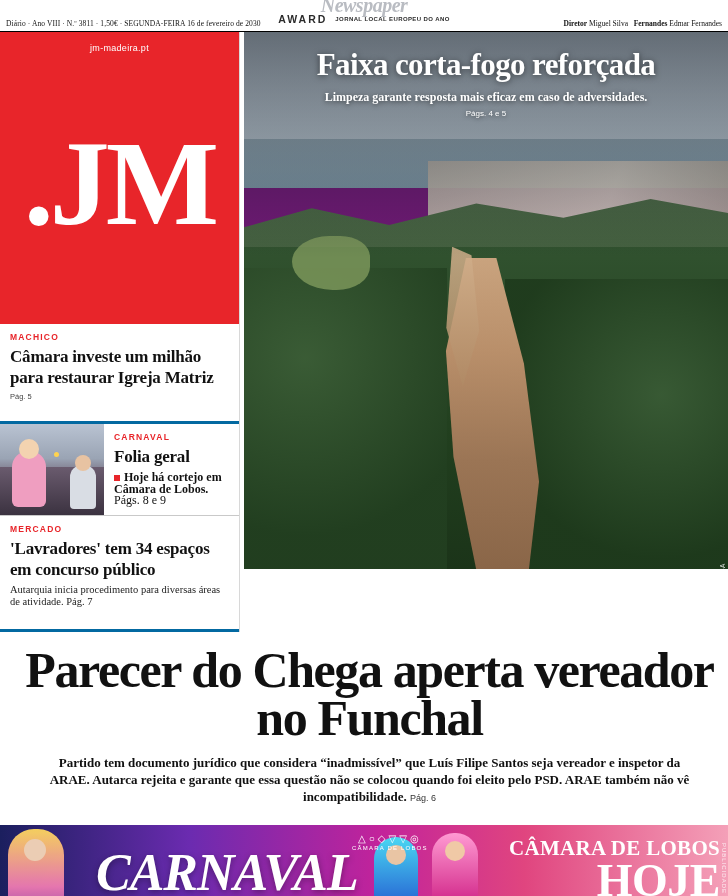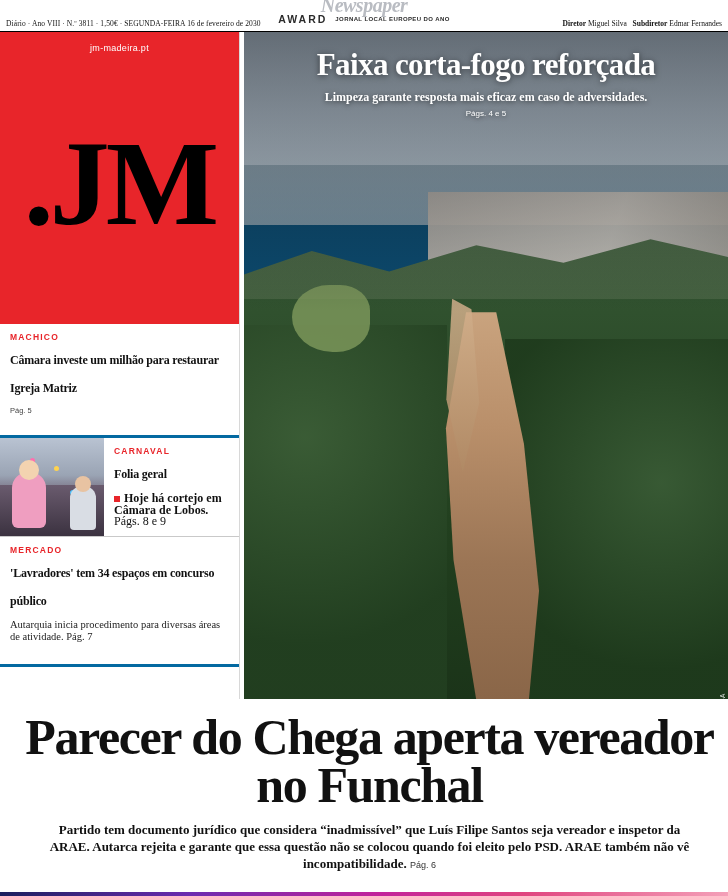"Subdiretor" span.lbl { text: Subdiretor -> Fernandes }
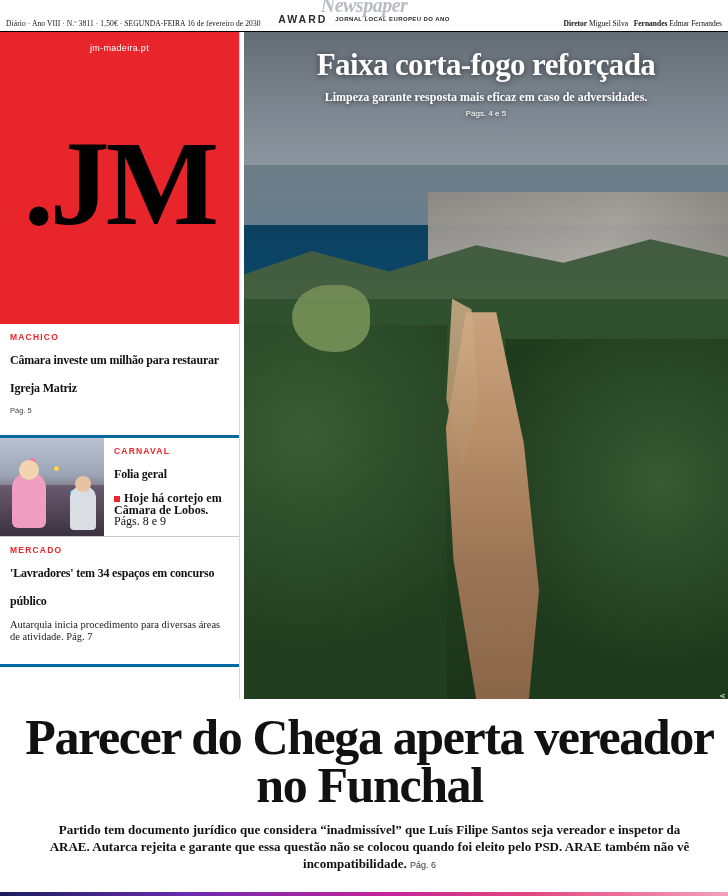"Faixa corta-fogo reforçada" .lead { background: #0c4a6e -> #701a75; height: 667px -> 537px }
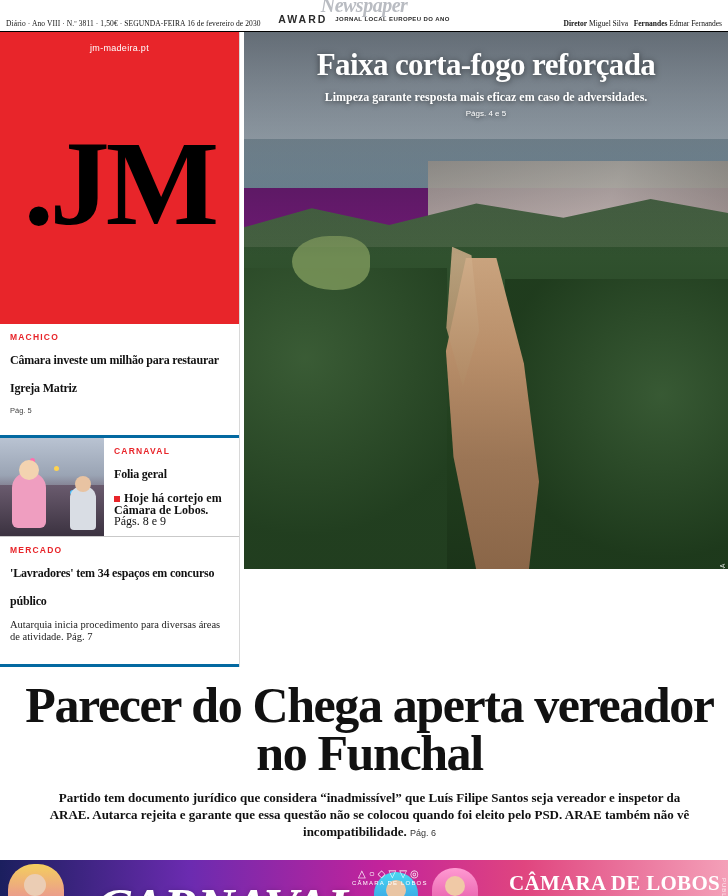".JM" .logo-mark { color: #000000 -> #ffffff }
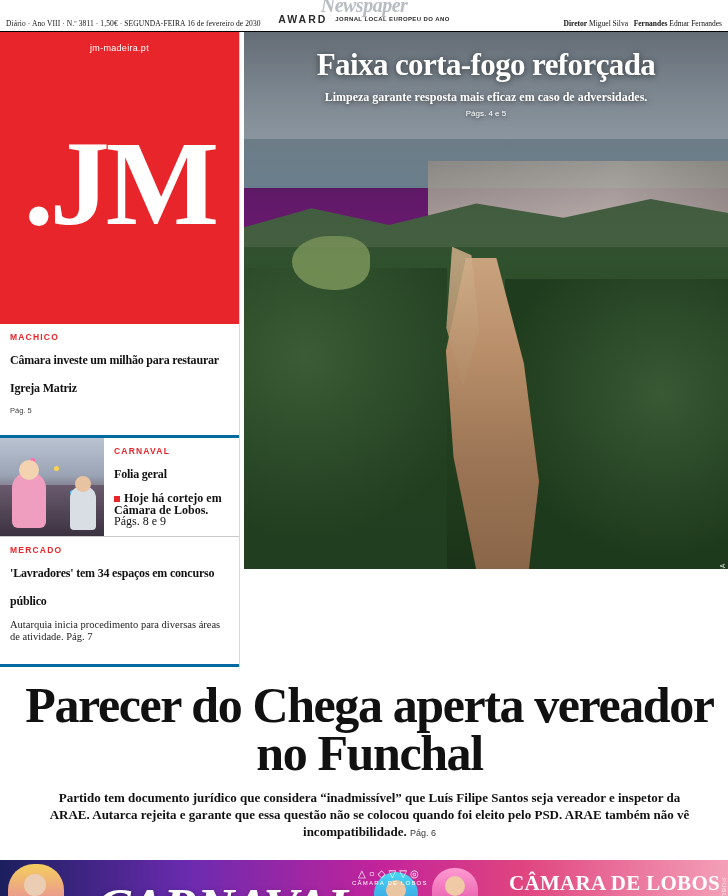"Câmara investe um milhão para" .headline { font-size: 12px -> 17px; line-height: 28px -> 21px }
